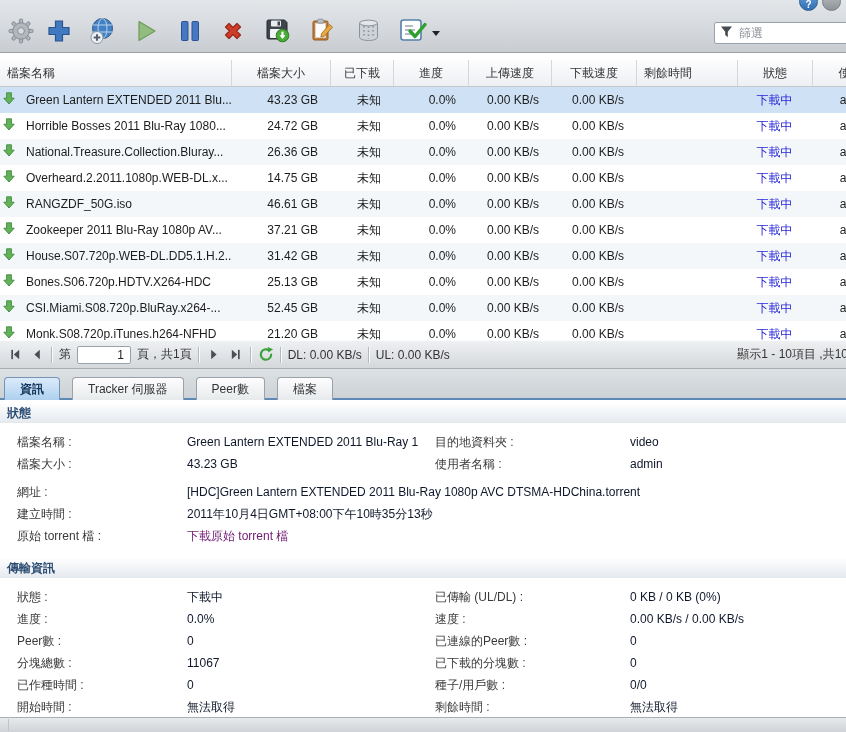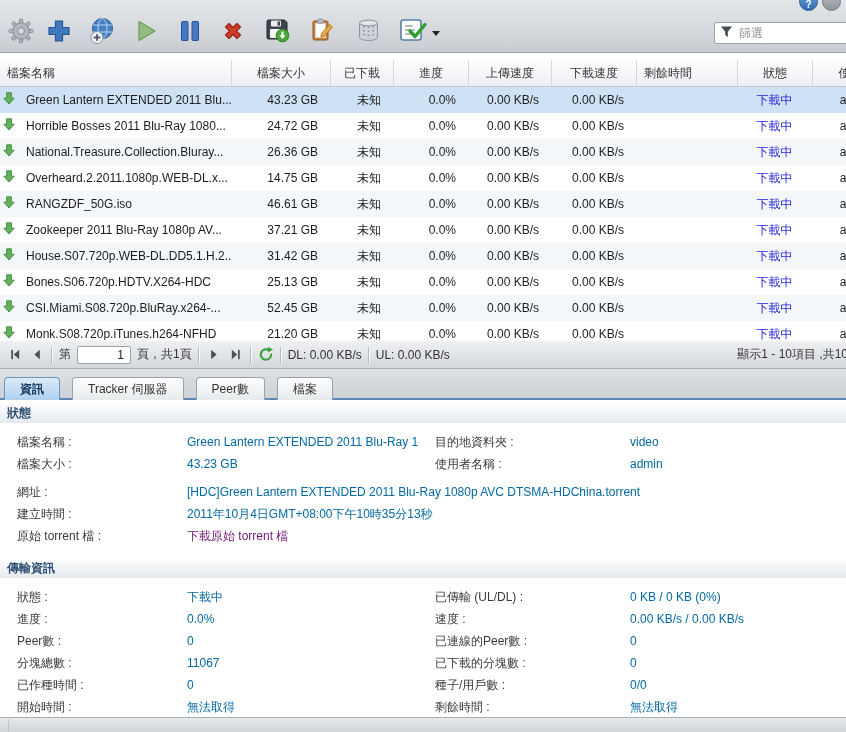"Green Lantern EXTENDED 2011 Blu-Ray" .val { color: #0369a1 -> #0f172a }
